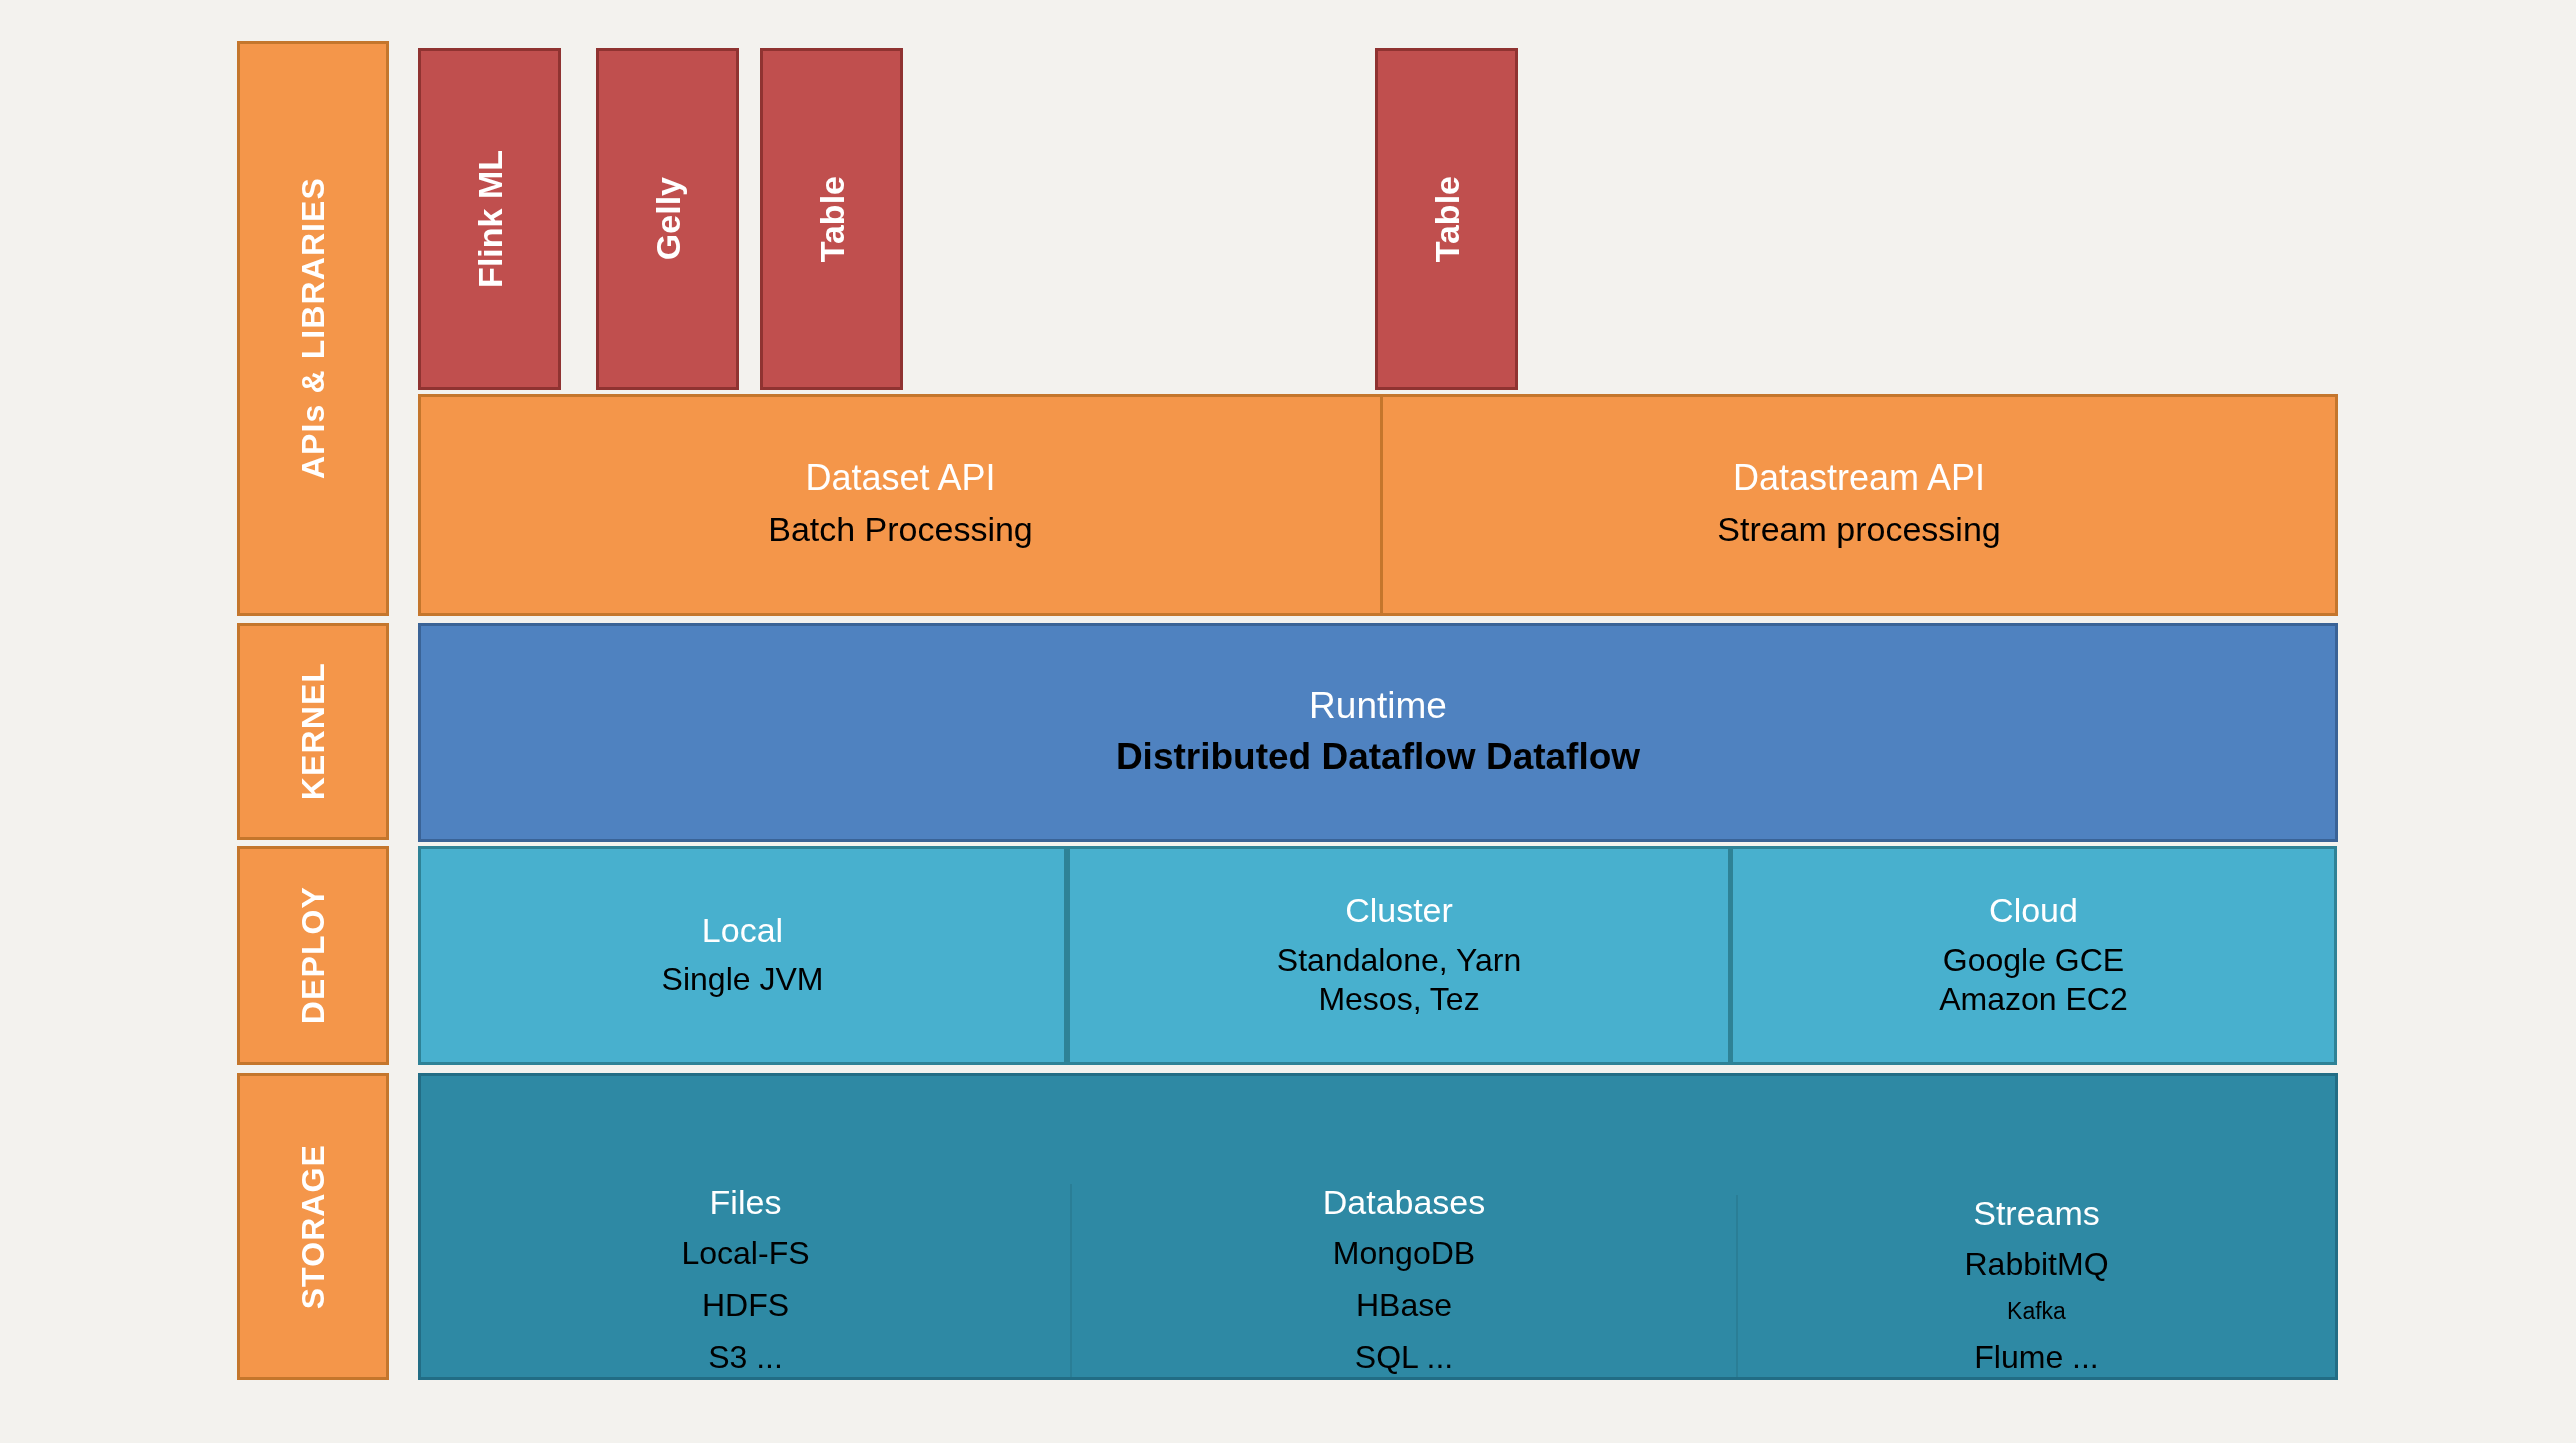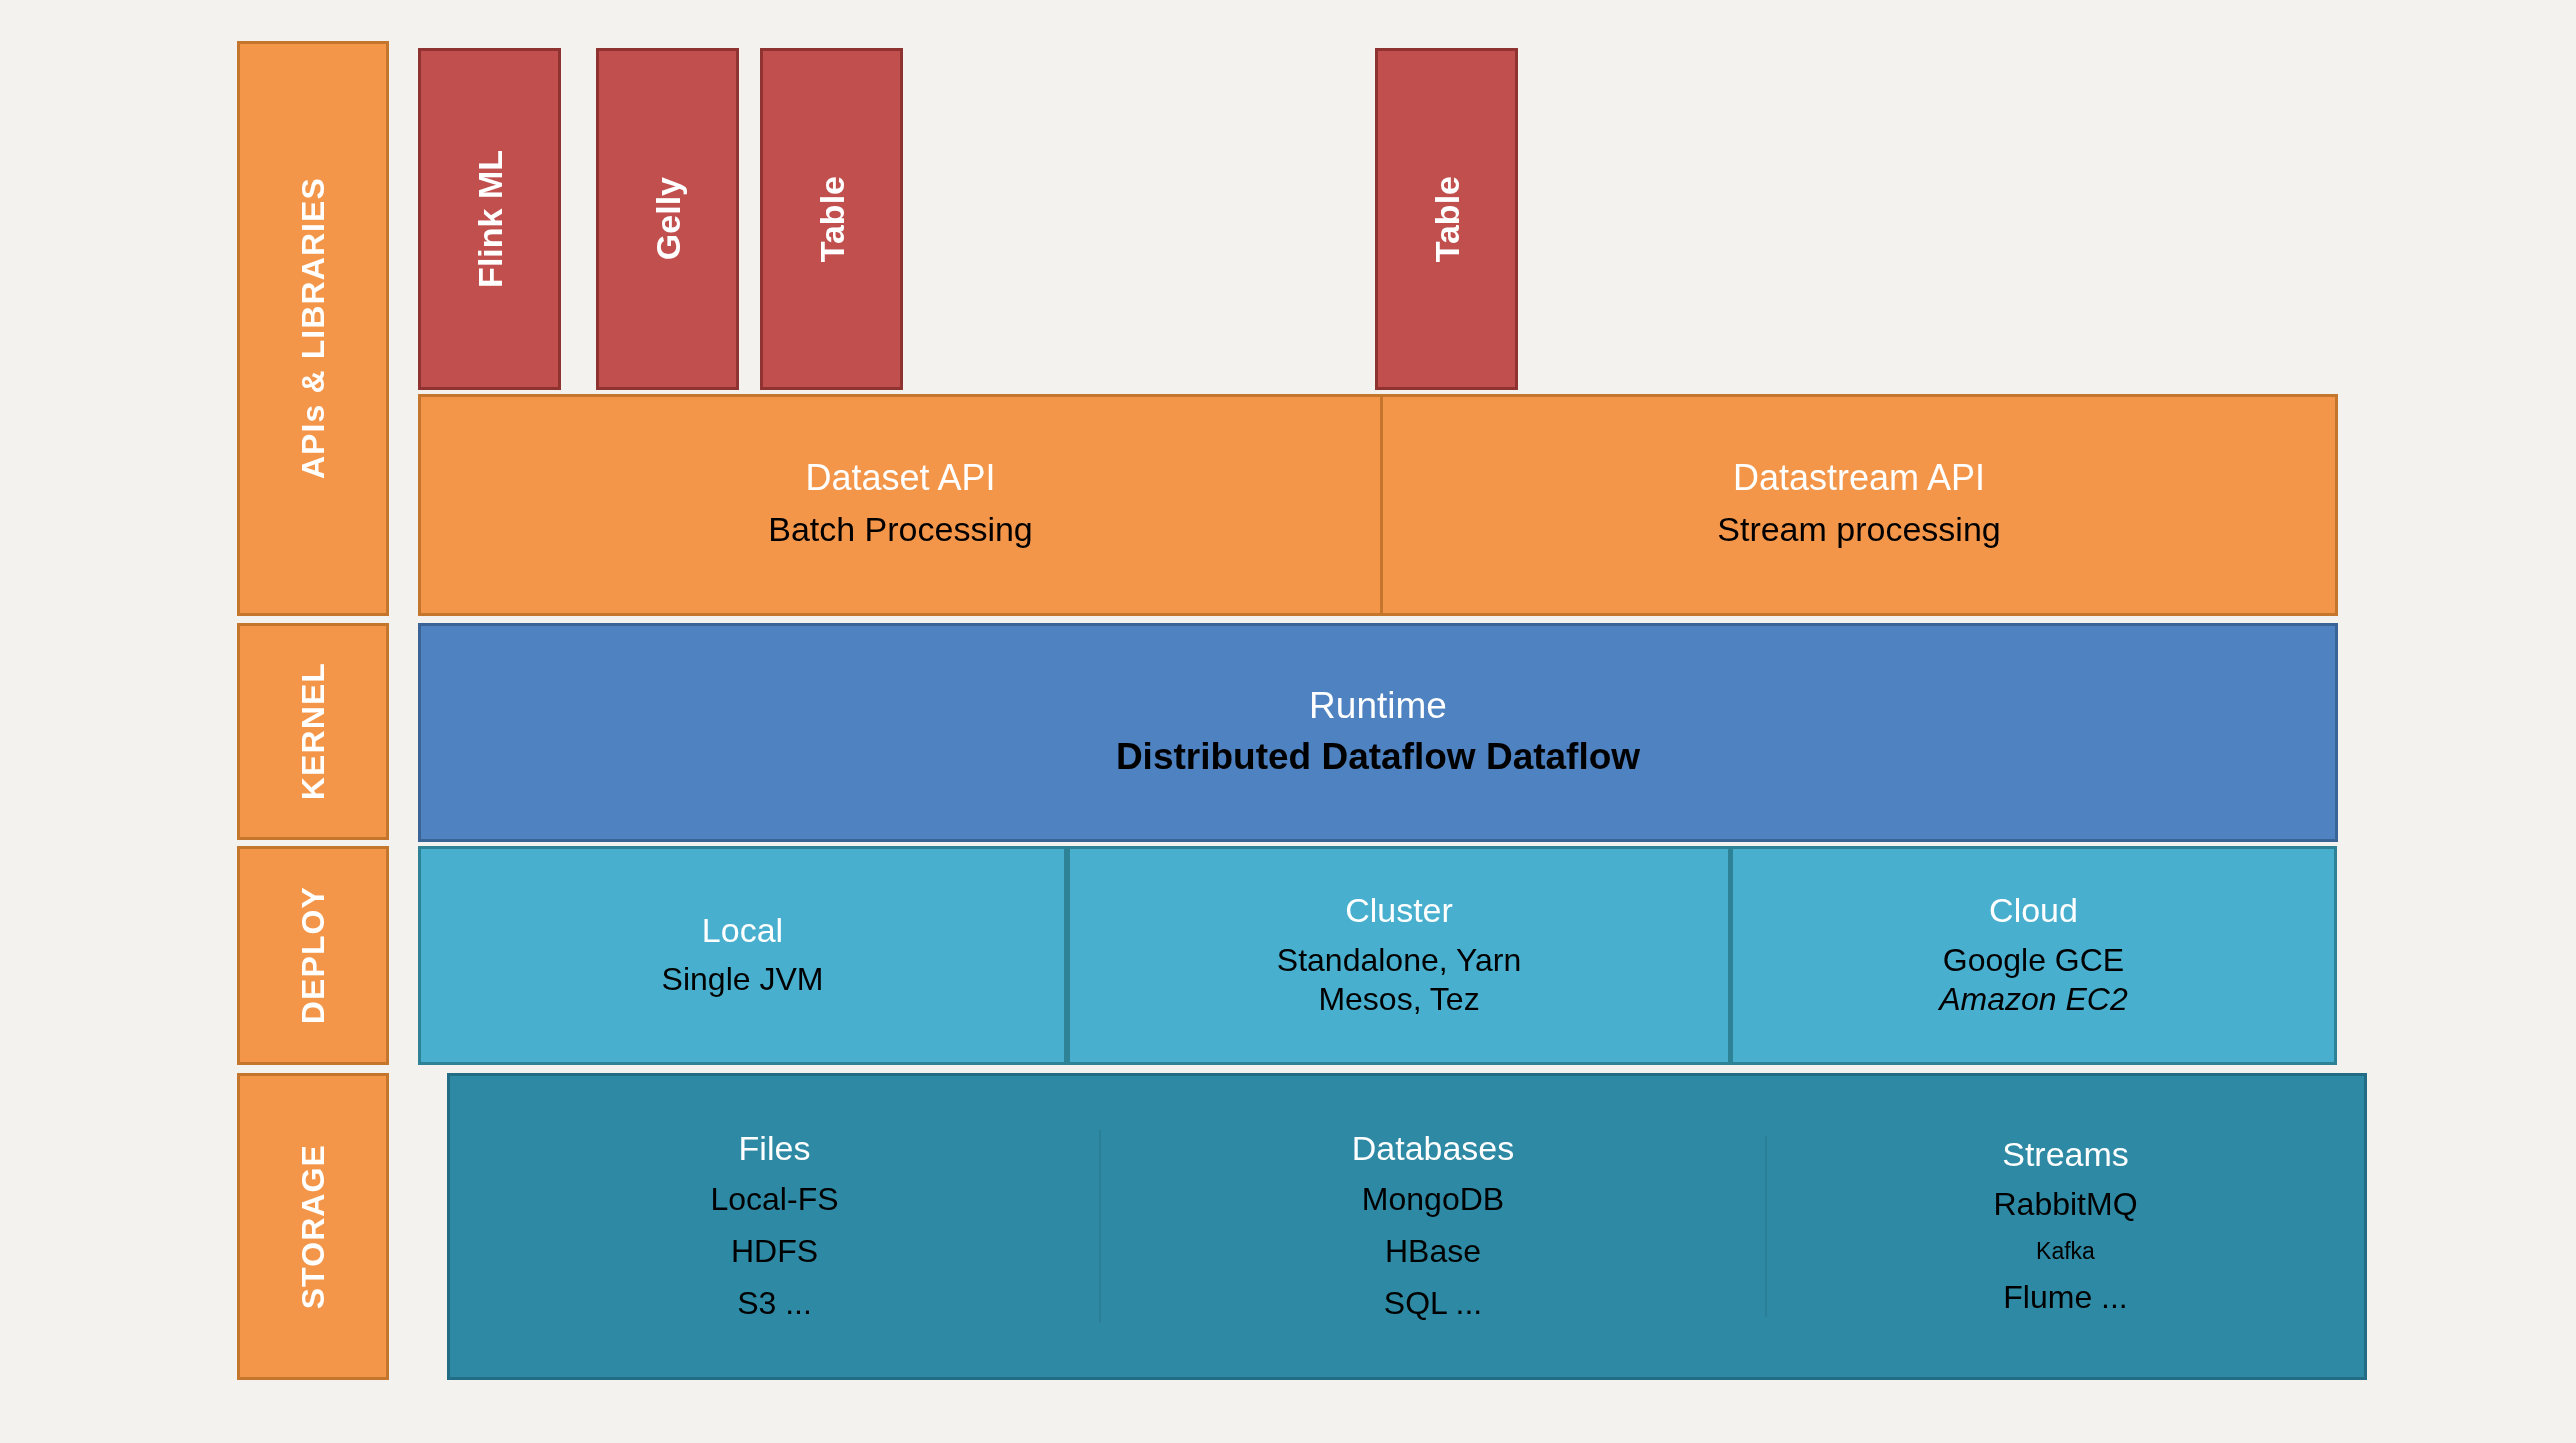"Amazon EC2" span.sub-k { font-style: italic -> none }
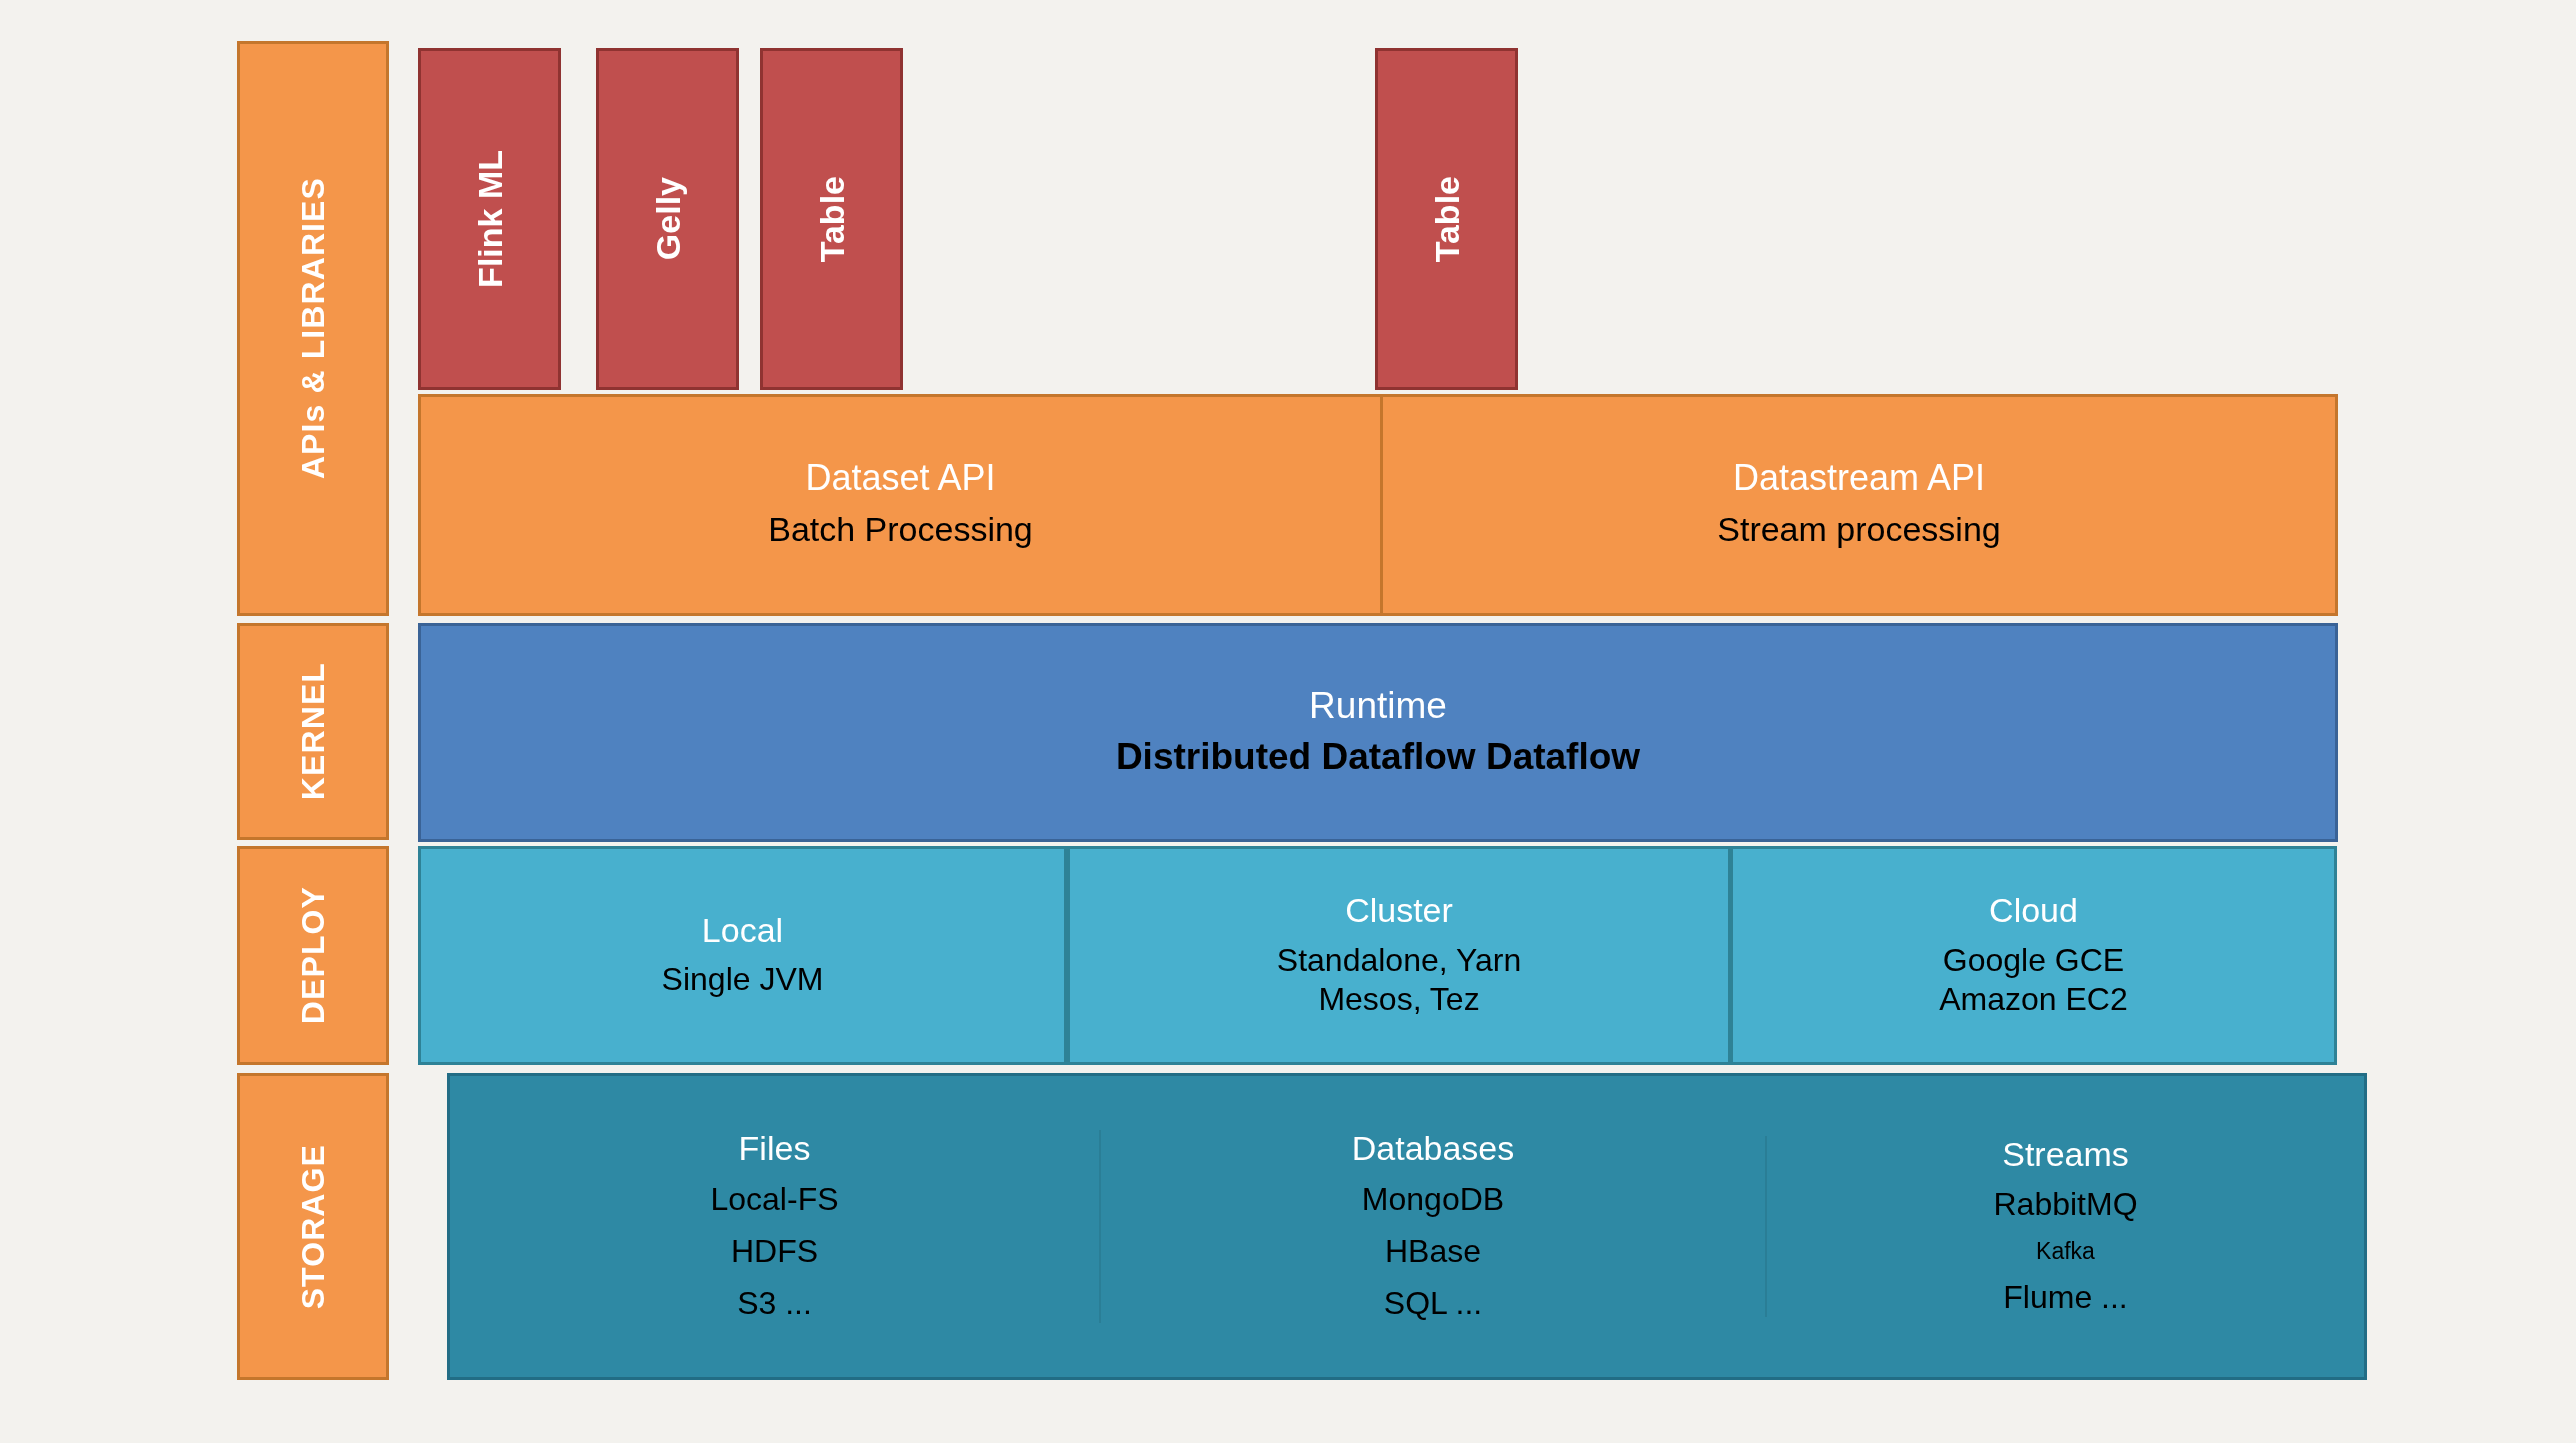"Files" .storageband { align-items: center -> flex-end; margin-left: 29px -> none }
